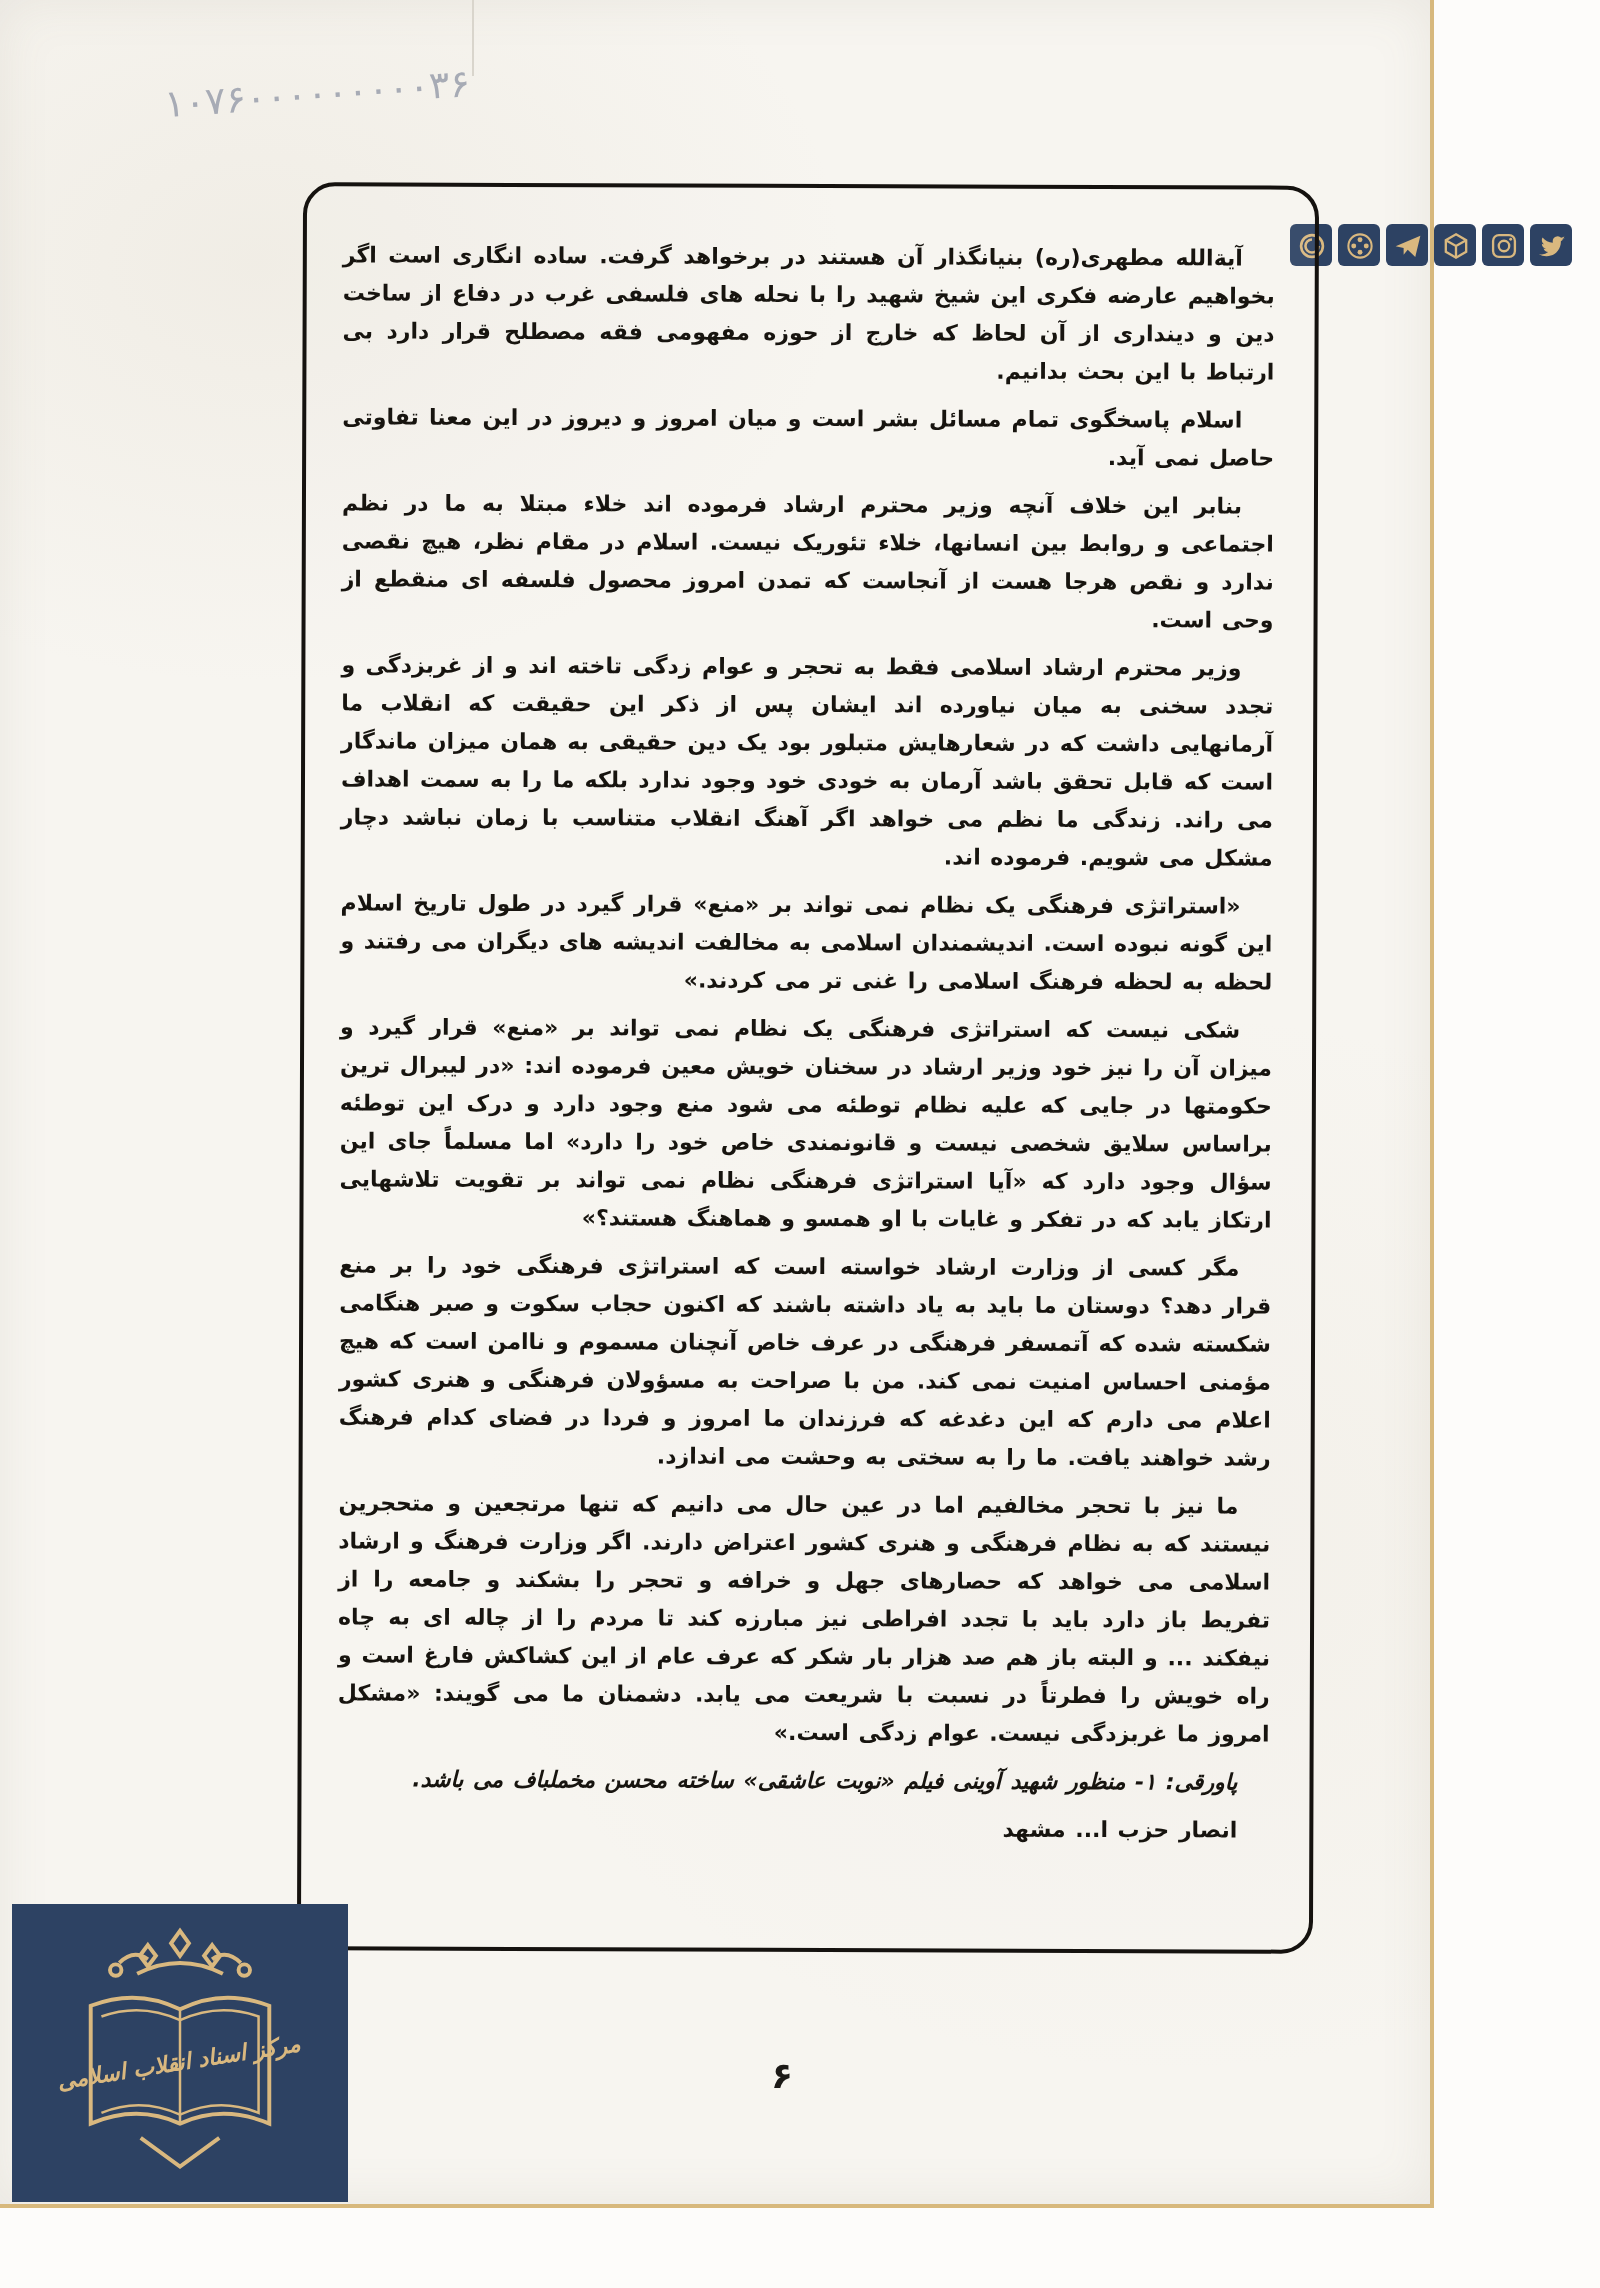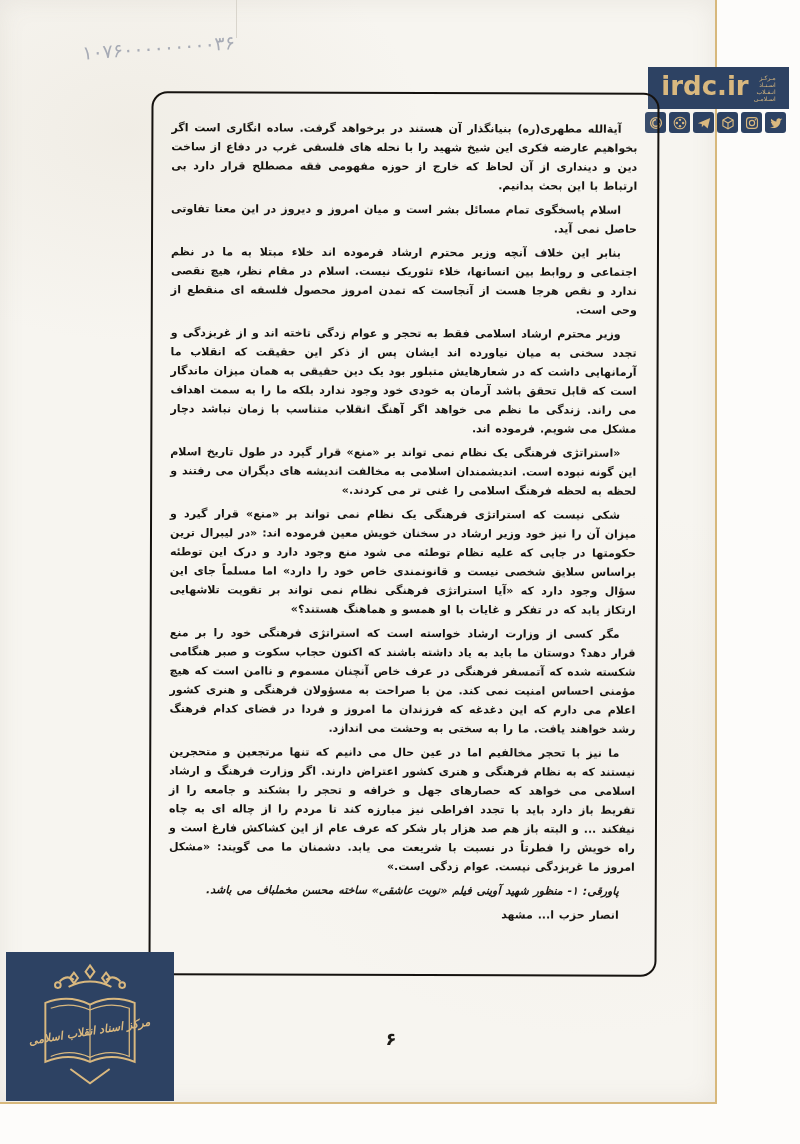"irdc.ir" div.irdc-box { html: <div> <span>irdc.ir</span> <span> <span>مـرکـز</span> <span>اسـنـاد</span> <span>انـقـلاب</span> <span>اسـلامـی</span> </span> </div> -> none }
